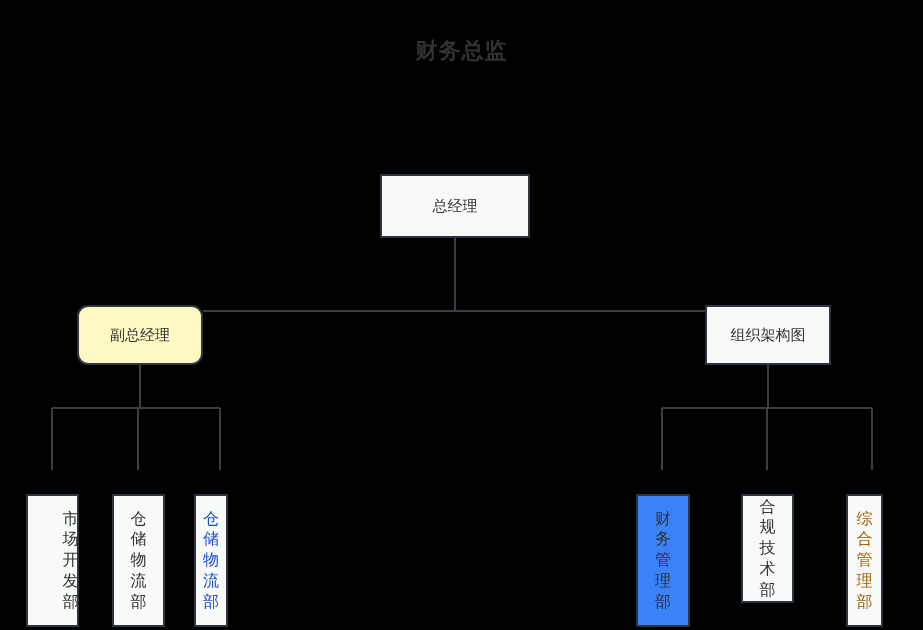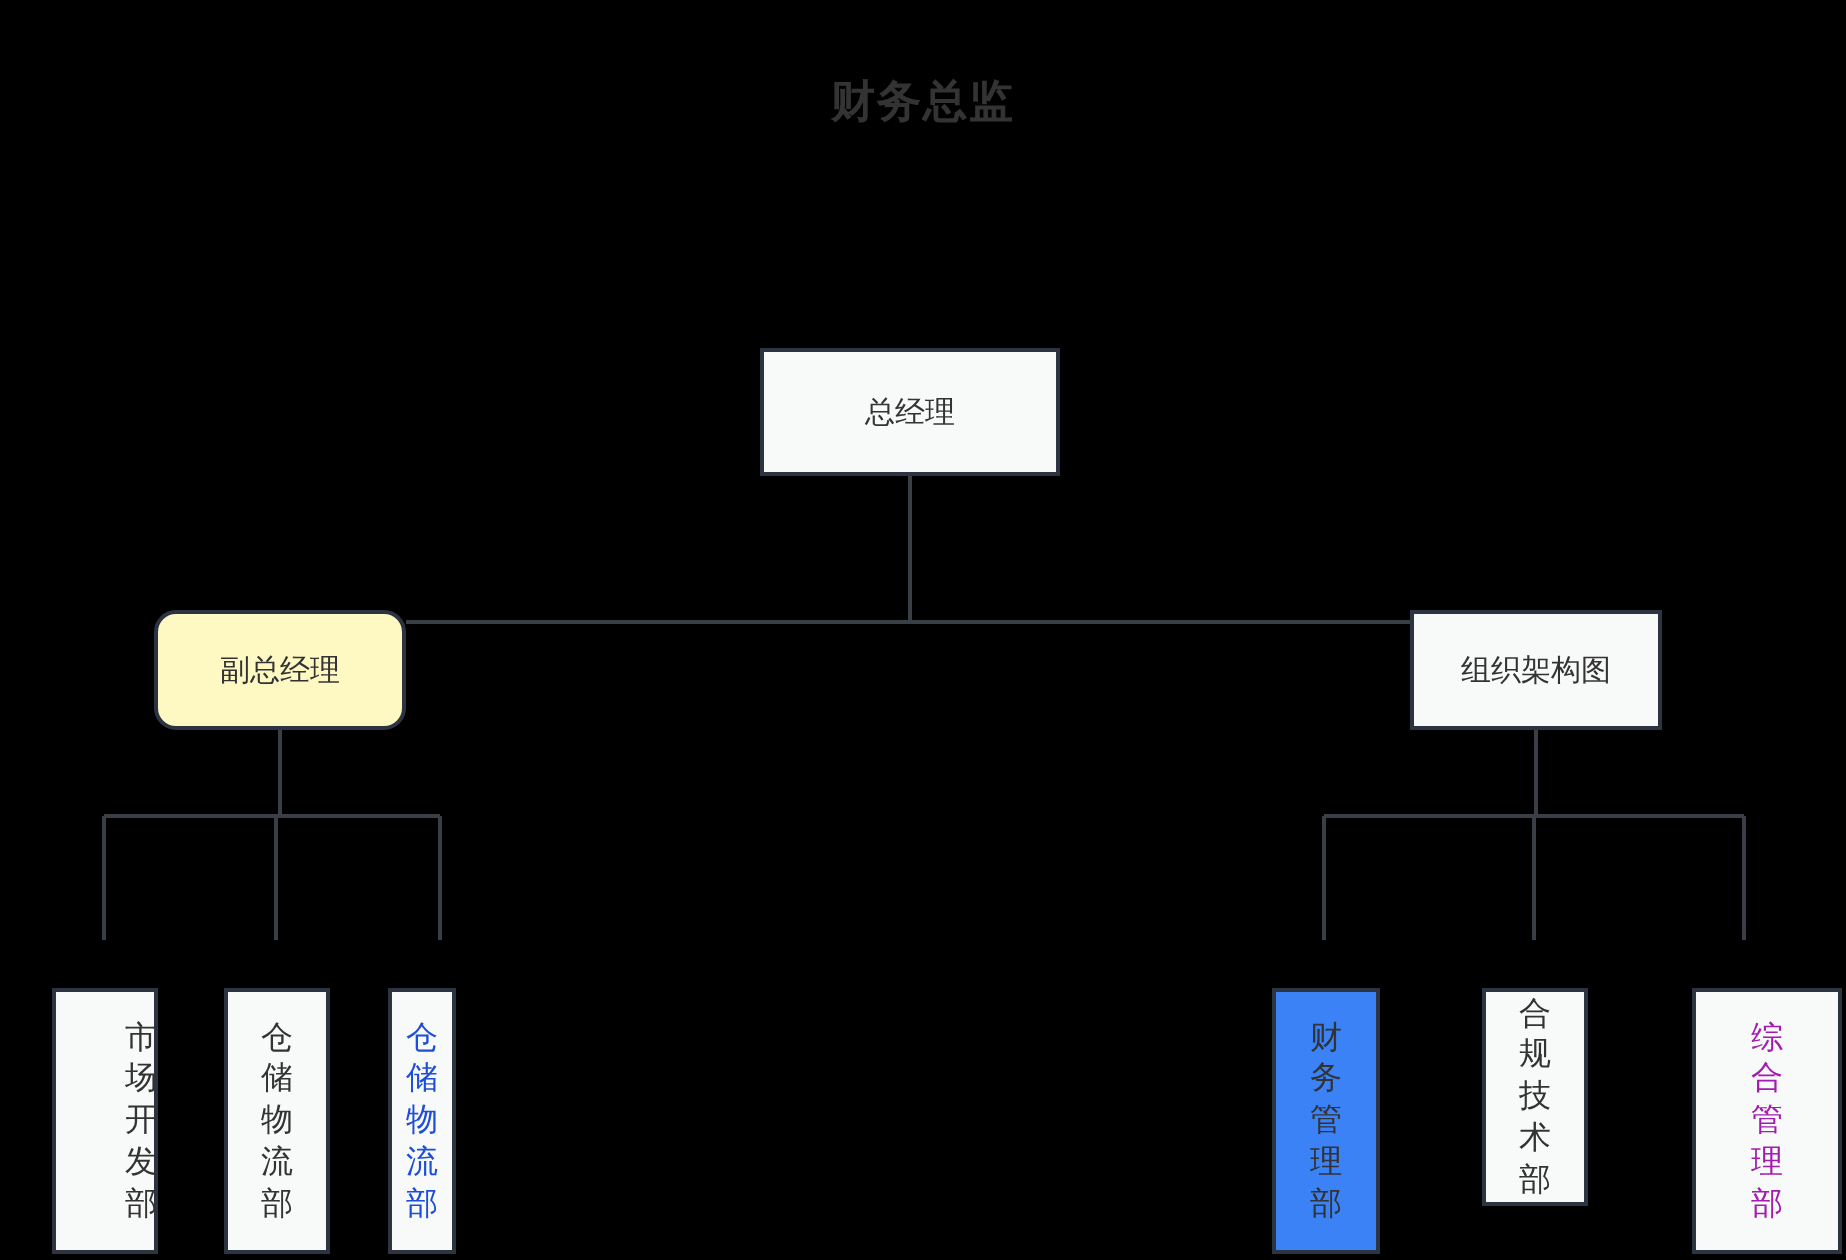"综合管理部" div.node { color: #a21caf -> #a16207; width: 75px -> 37px }
